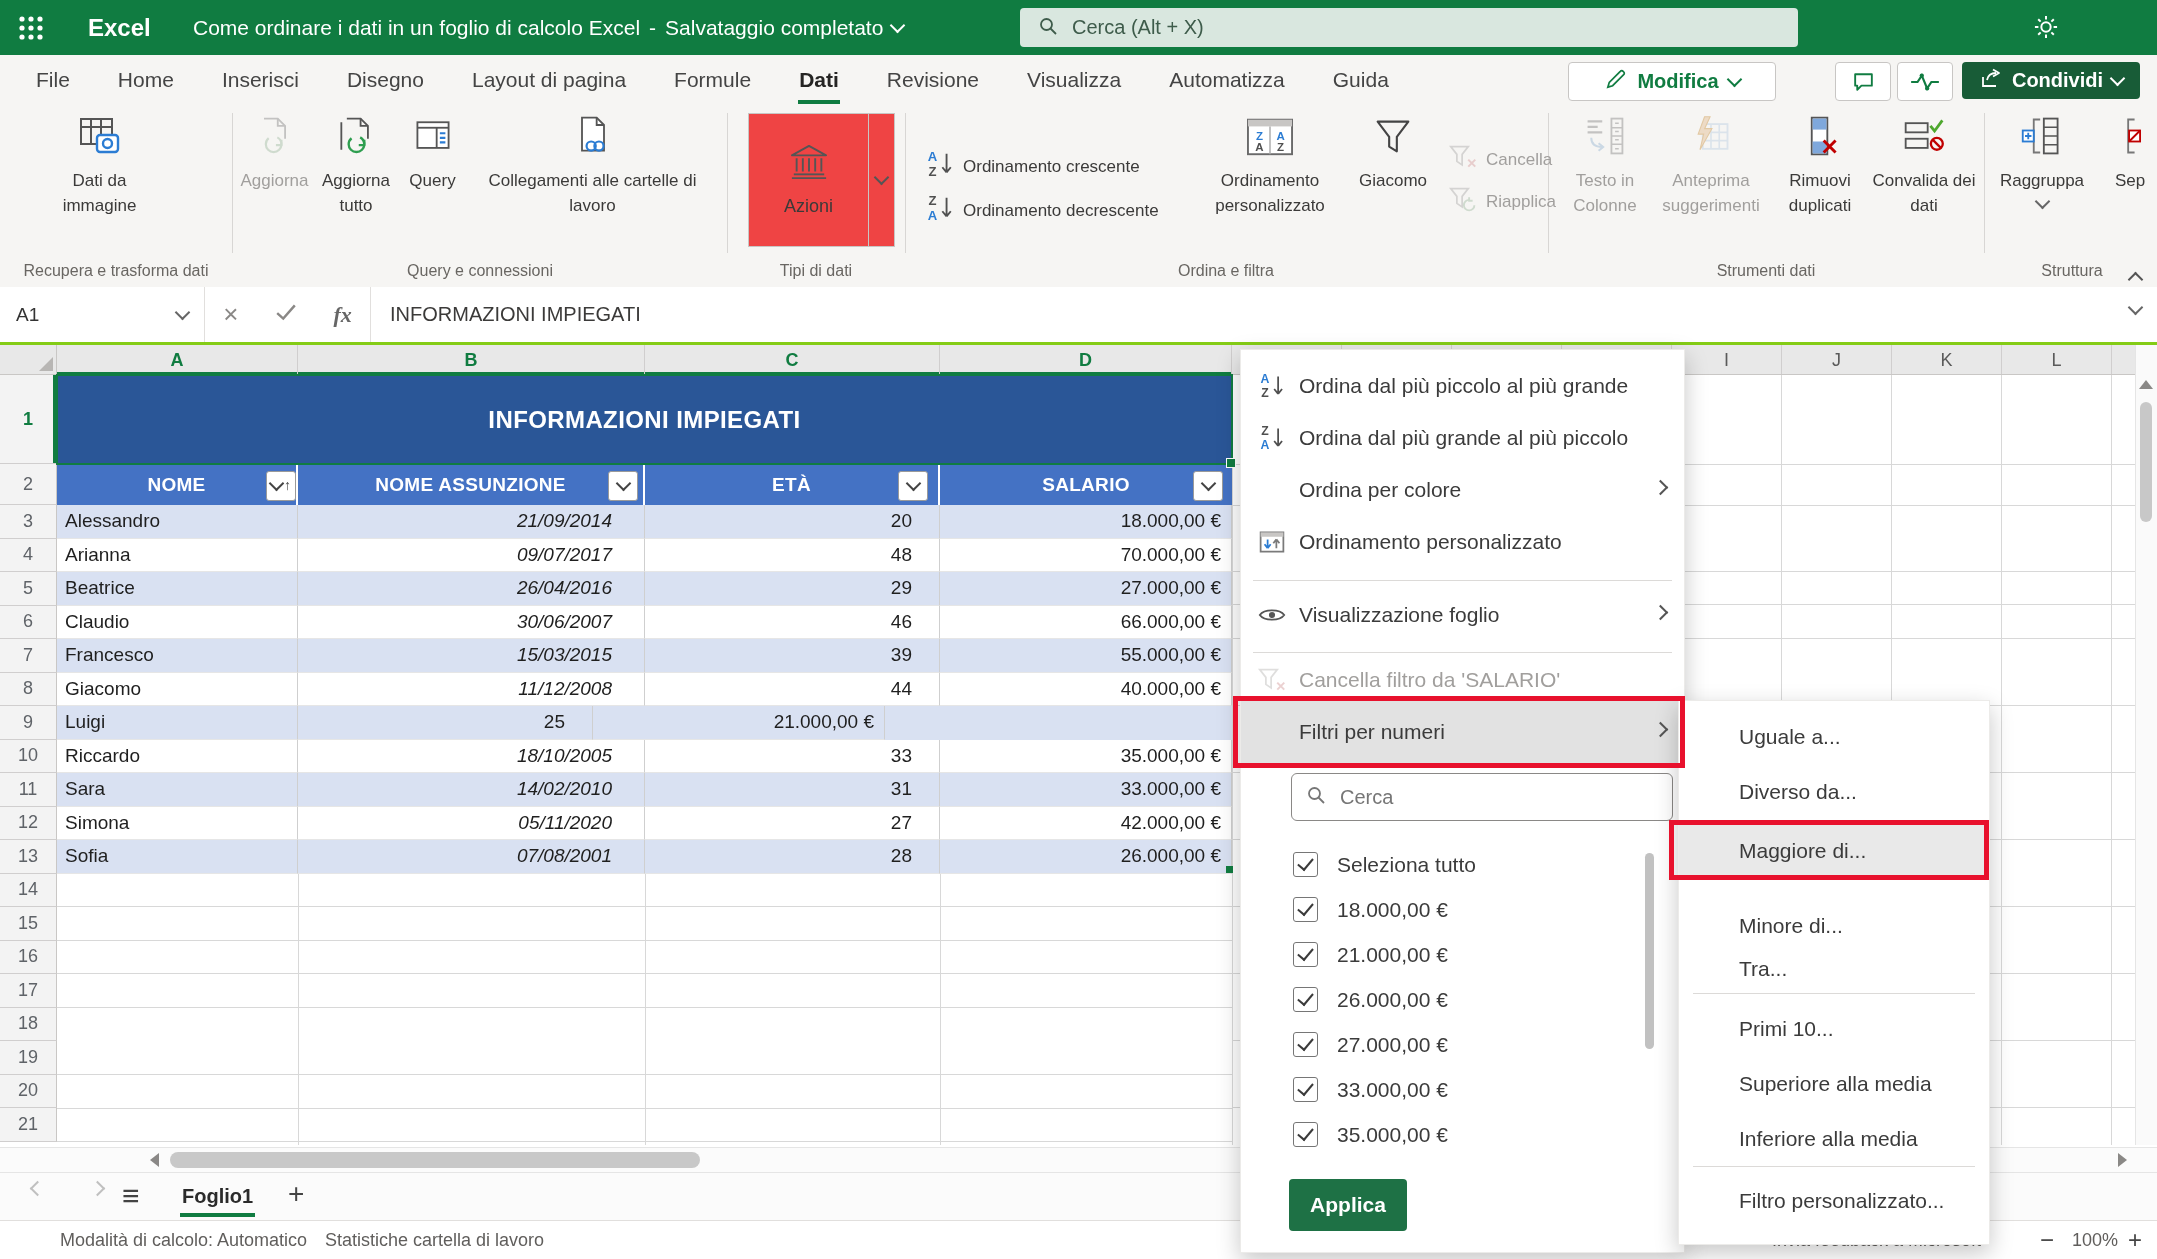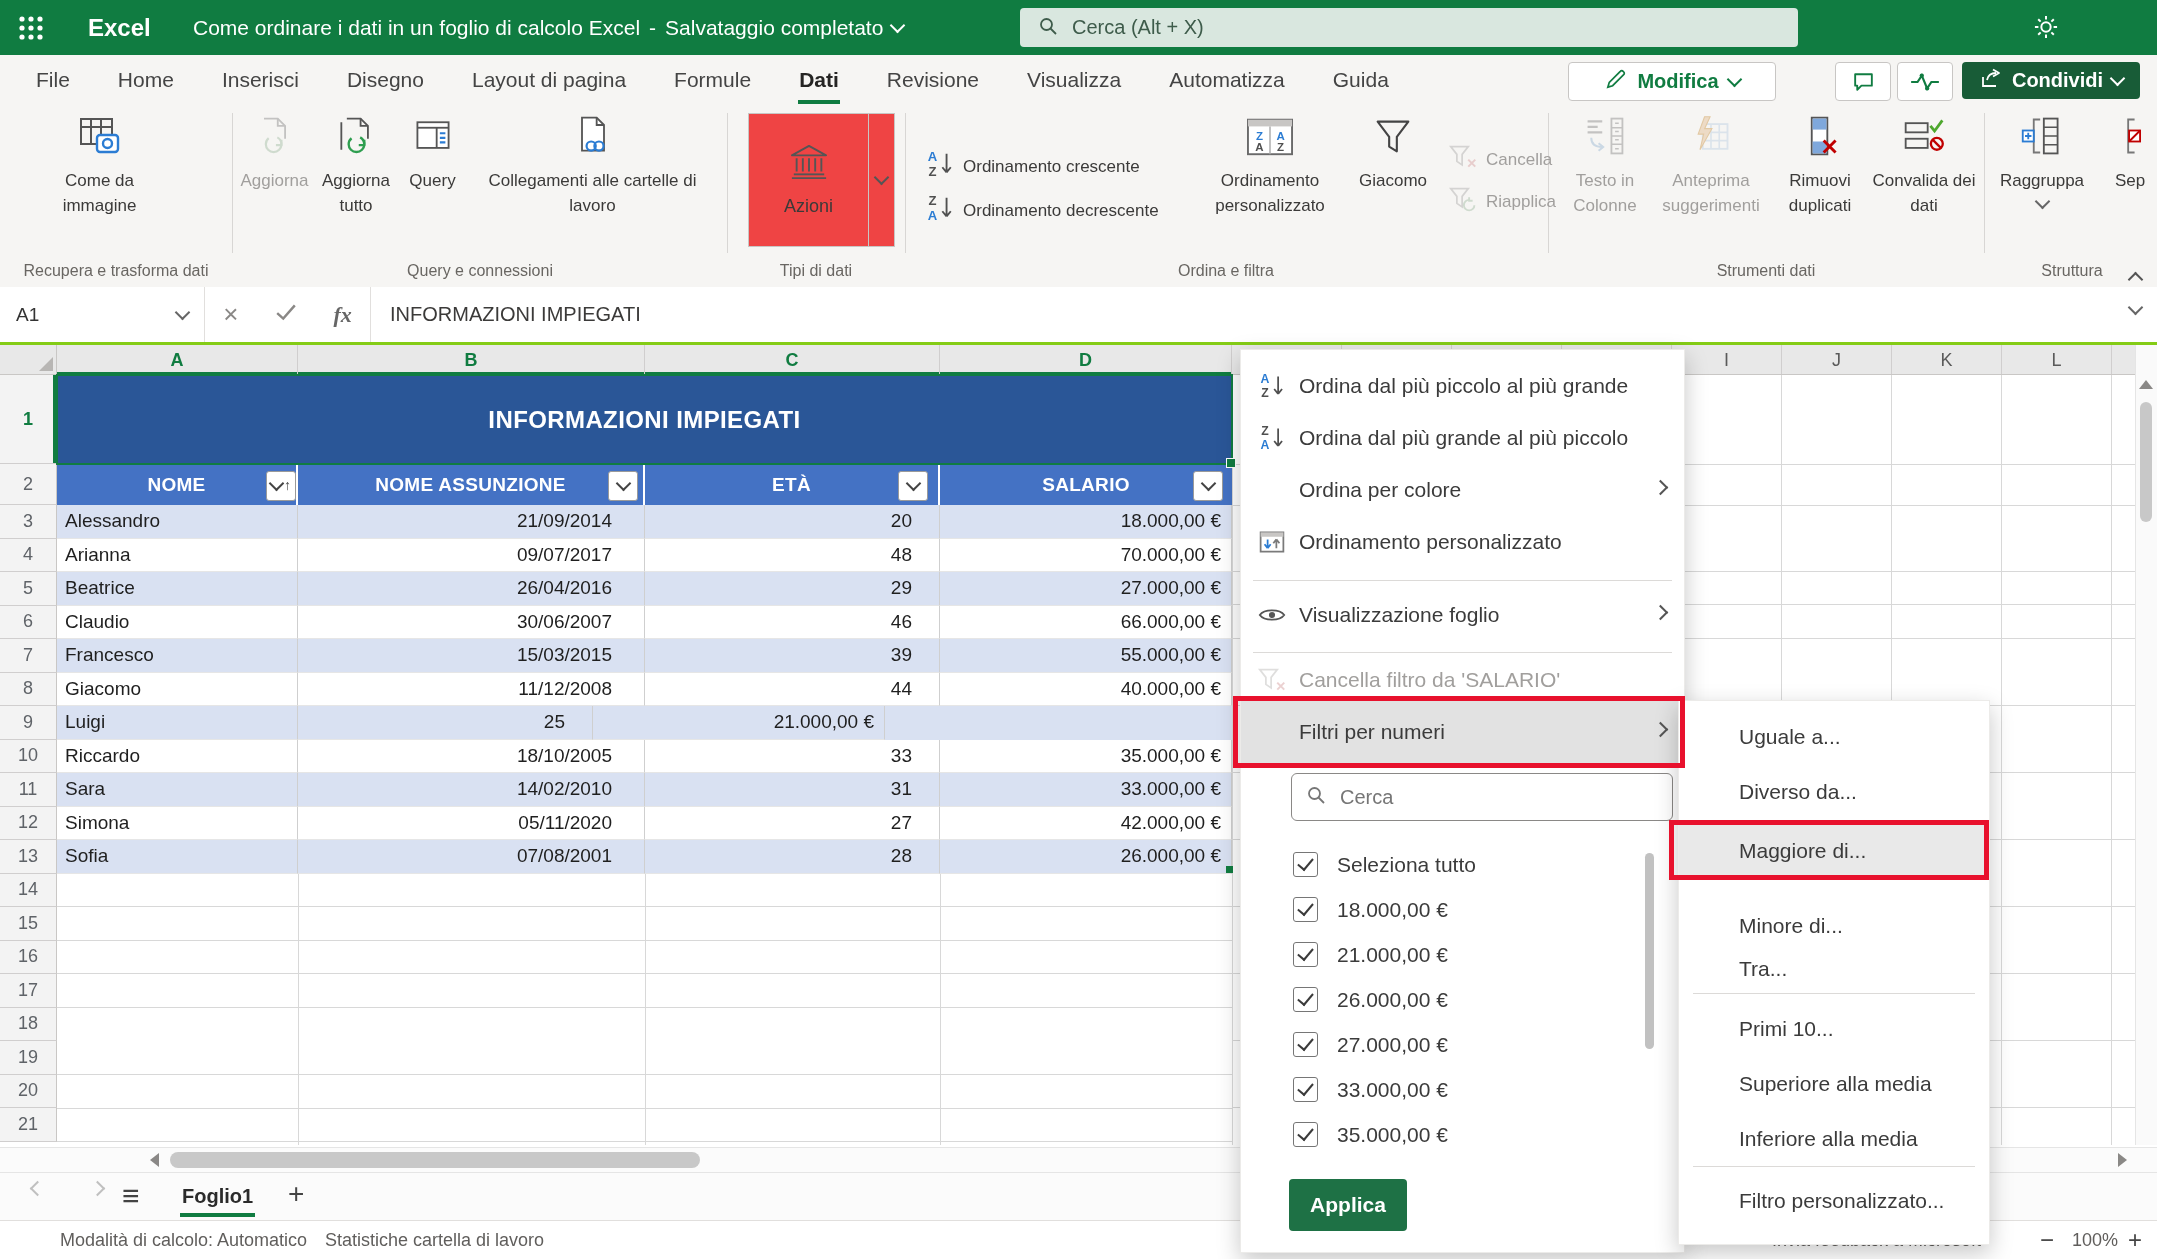"Come da" span.l { text: Come -> Dati }
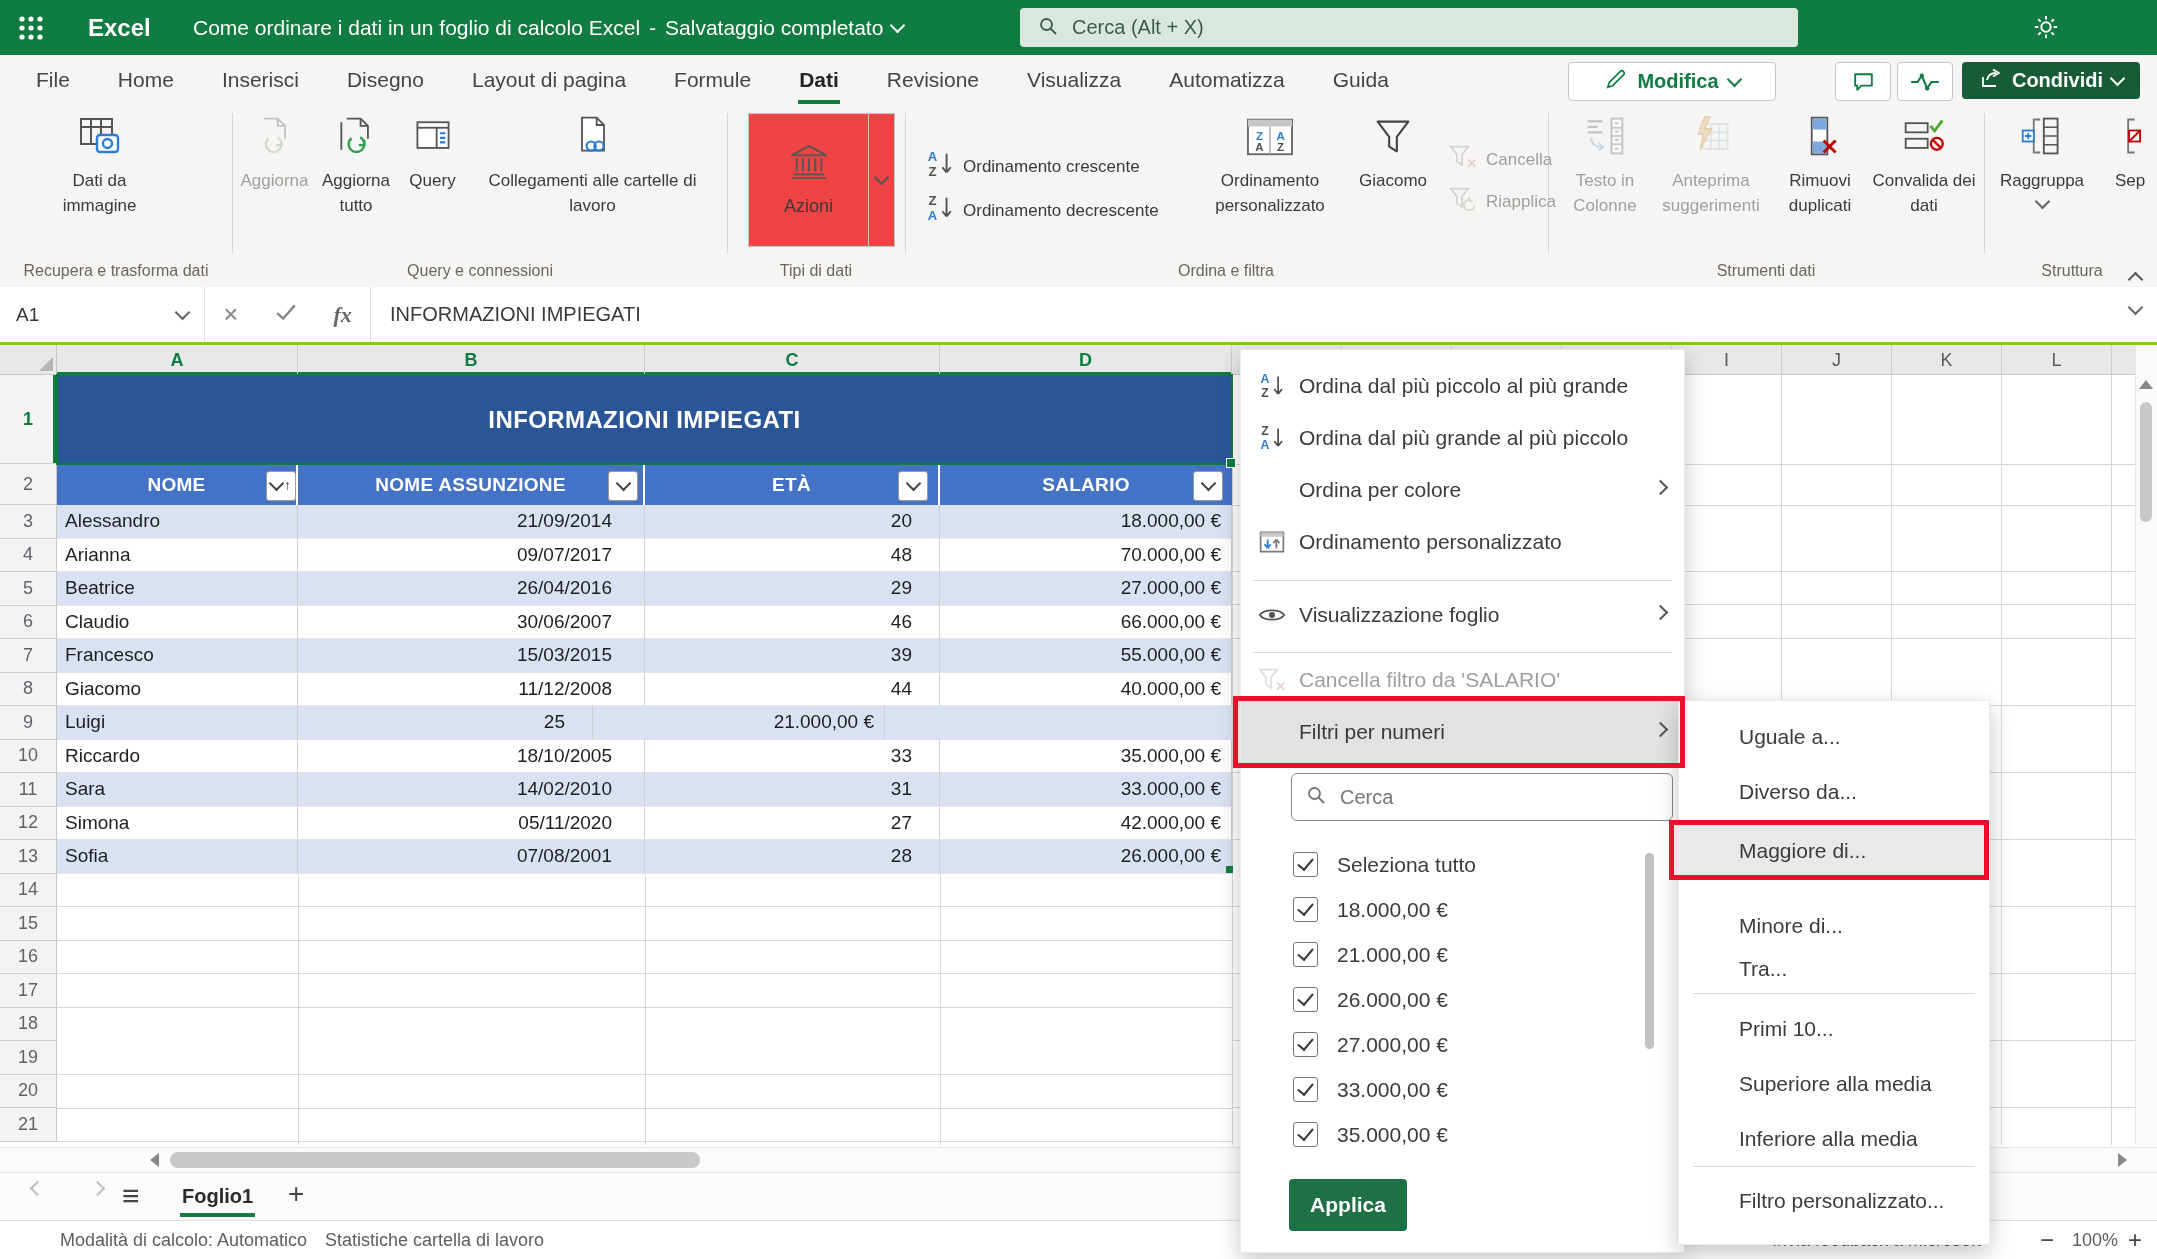"21/09/2014" .td1 { font-style: none -> italic }
